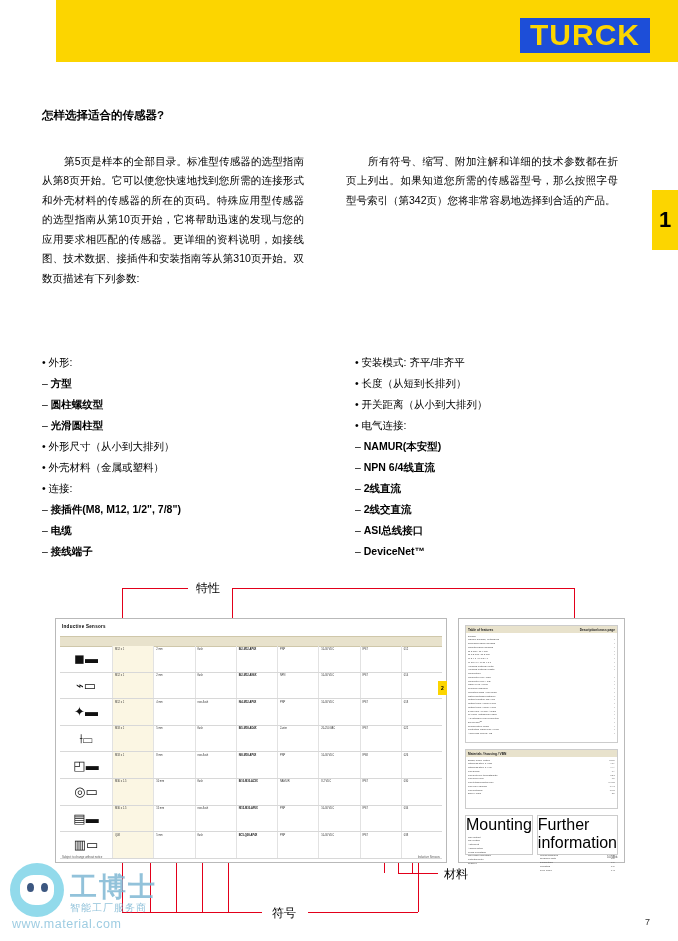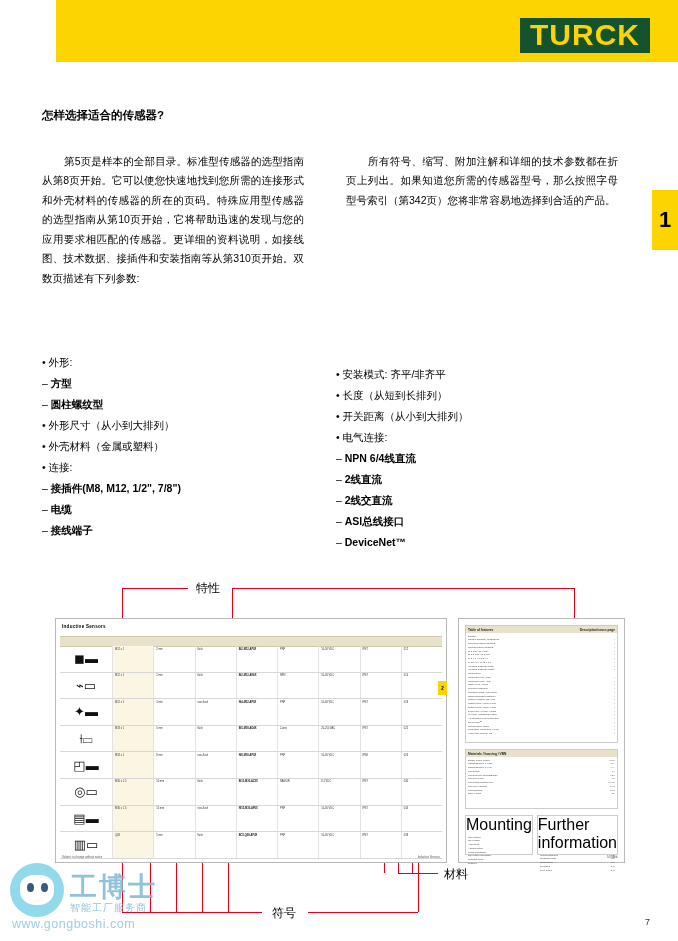"TURCK" .logo { background: #14532d -> #1d4ed8 }
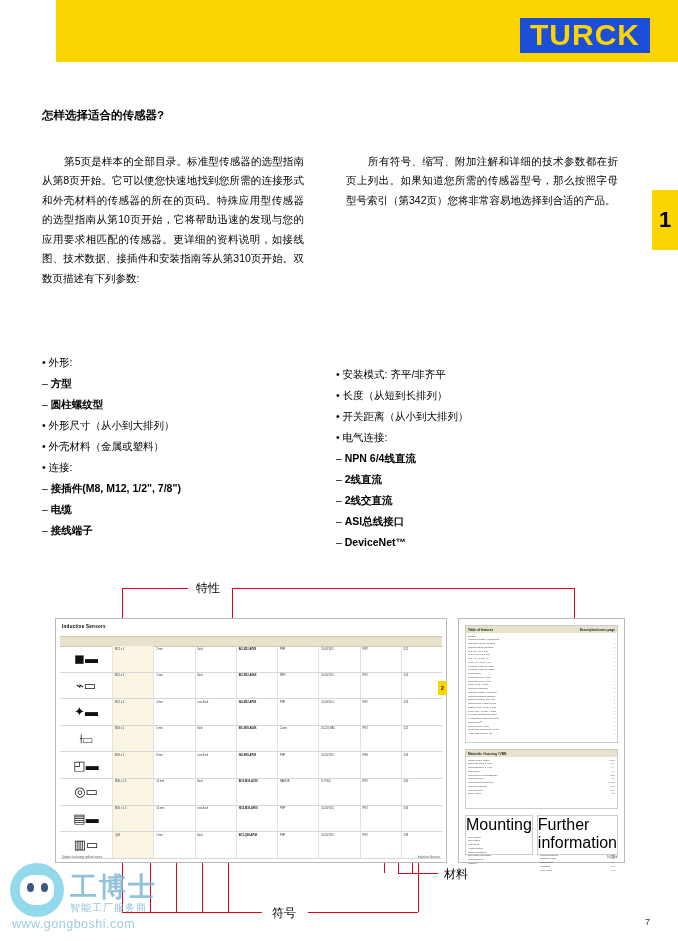"• 安装模式: 齐平/非齐平" .list-right { left: 336px -> 355px; margin-top: 12px -> none }
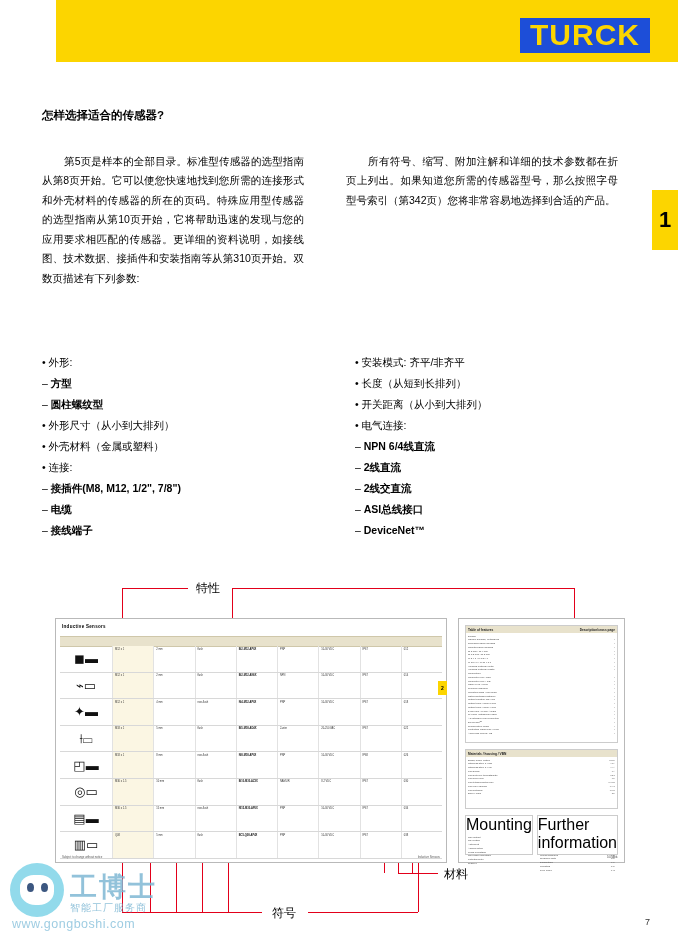"– 光滑圆柱型" div { html: none -> <div><span>–</span> <span>光滑圆柱型</span></div> }
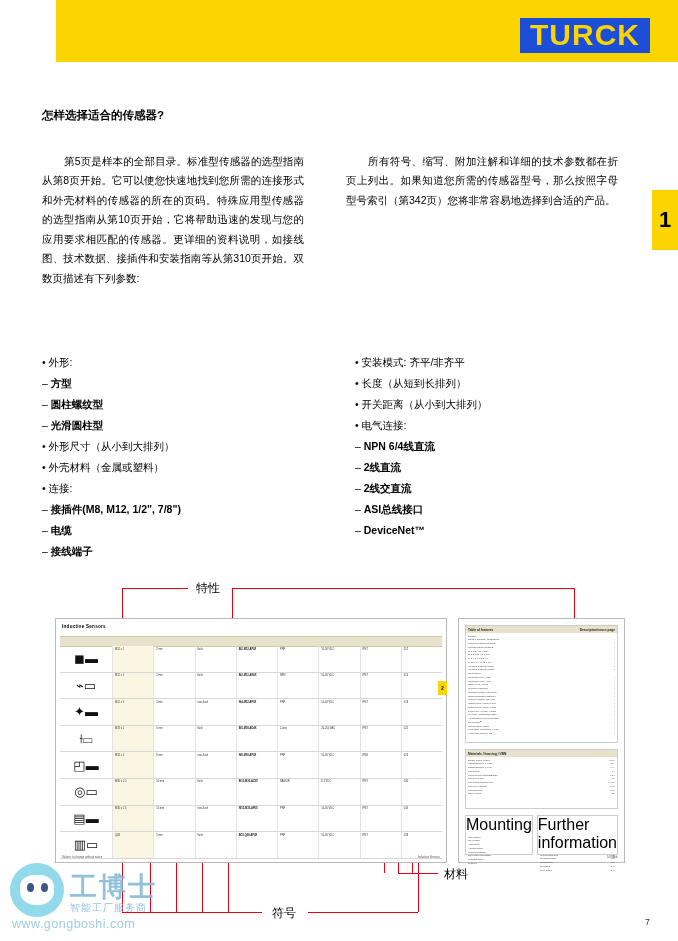"– NAMUR(本安型)" div { html: none -> <div><span>–</span> <span>NAMUR(本安型)</span></div> }
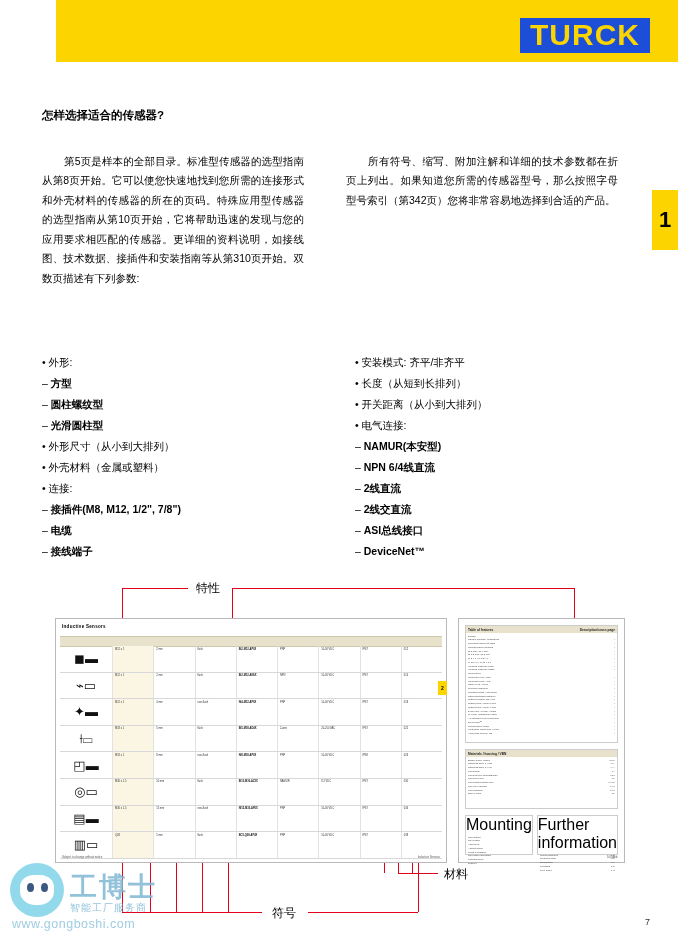"www.gongboshi.com" div.wm-text3 { text: www.gongboshi.com -> www.material.com }
